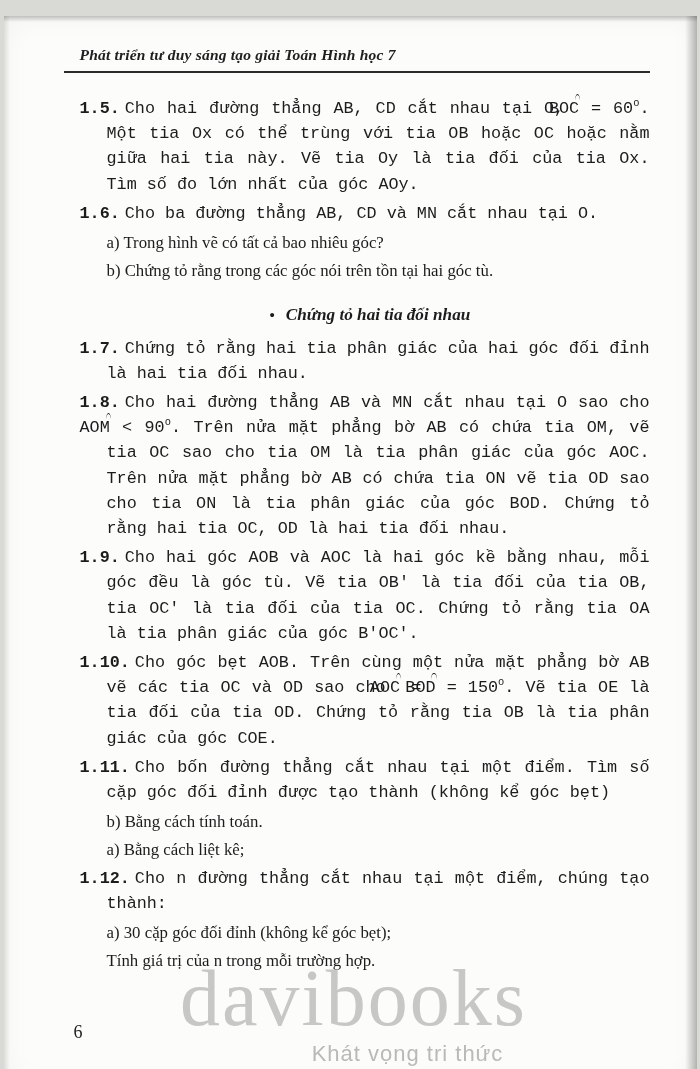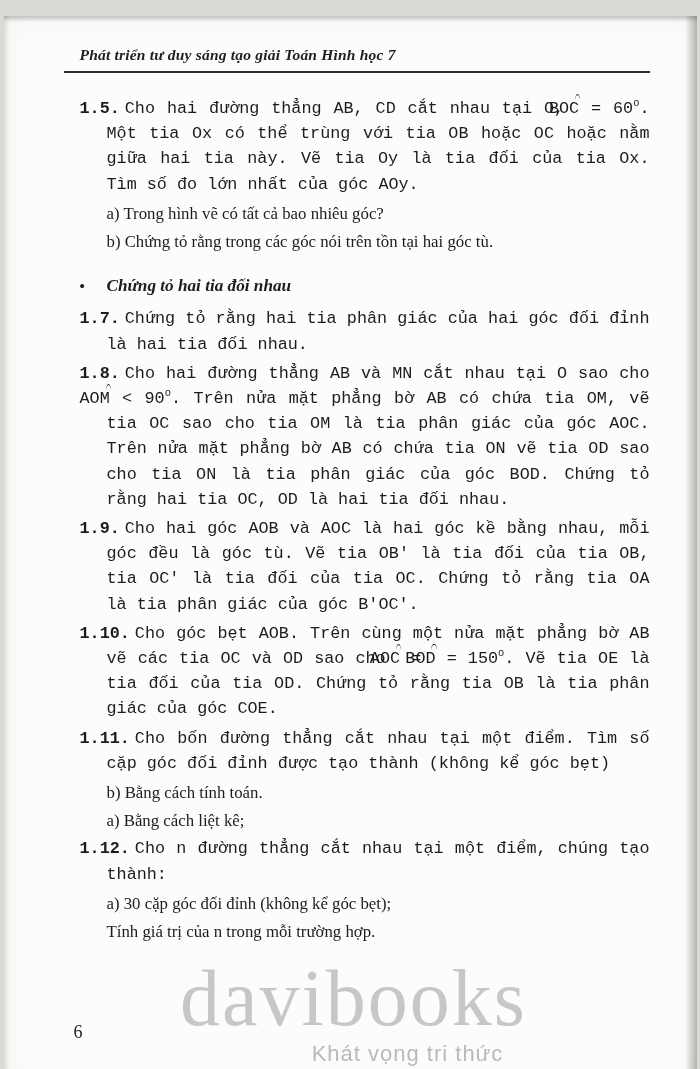"1.6. Cho ba đường thẳng" div.item { html: none -> <div><span>1.6.</span><span><span>Cho ba đường thẳng AB, CD và MN cắt nhau tại O.</span></span></div> }
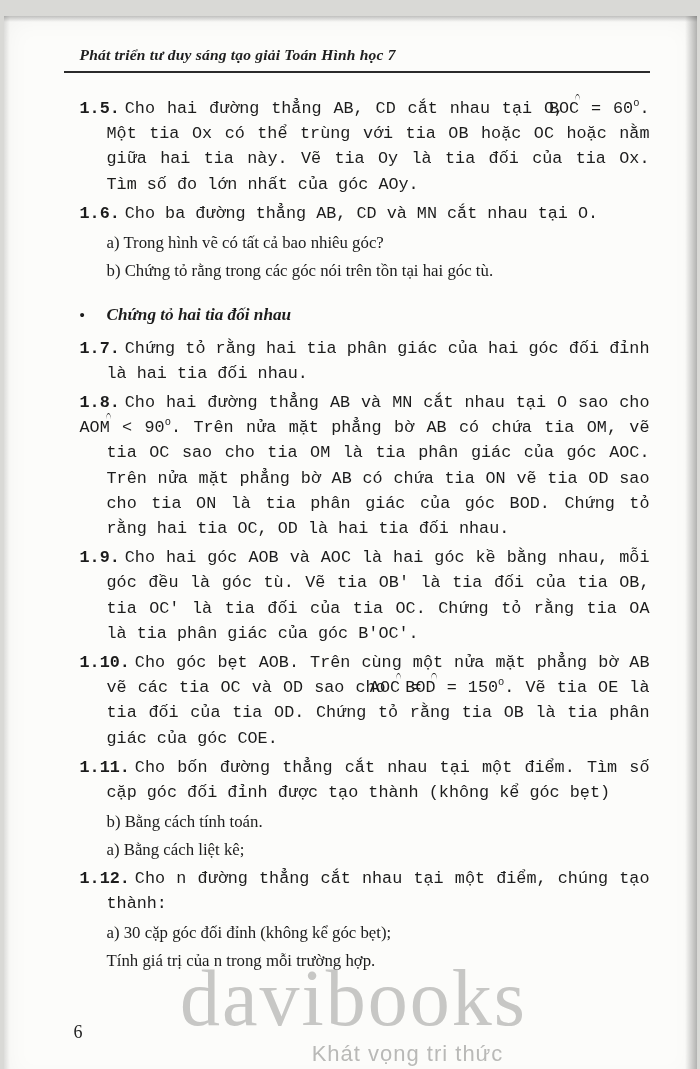"• Chứng tỏ hai tia" .bullet-head { text-align: left -> center }
